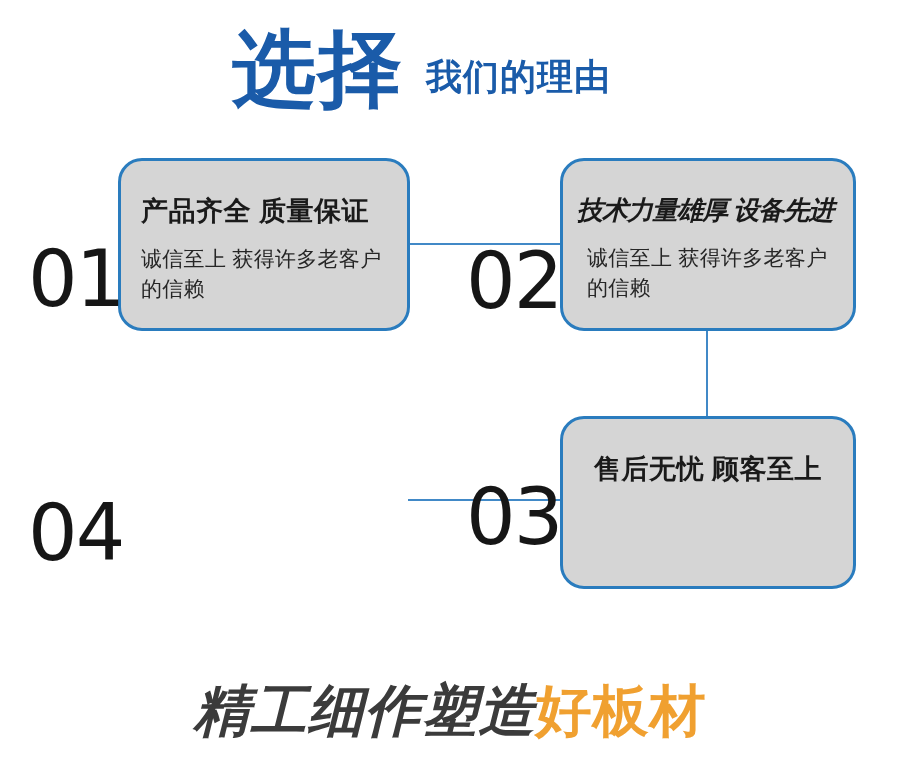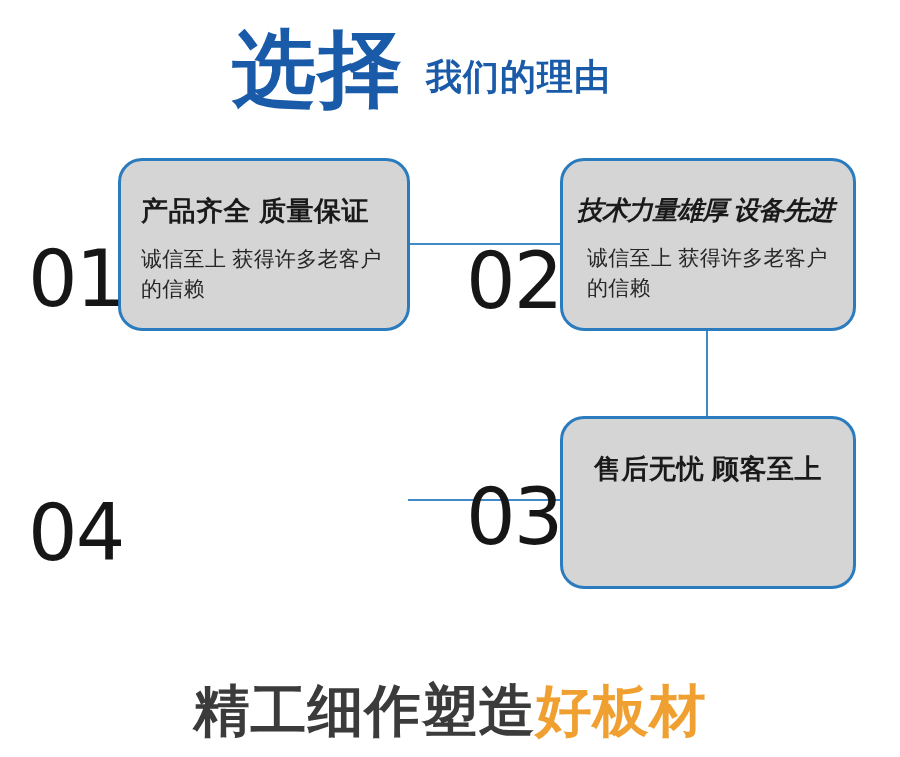"精工细作塑造" .footer-prefix { font-style: none -> italic }
